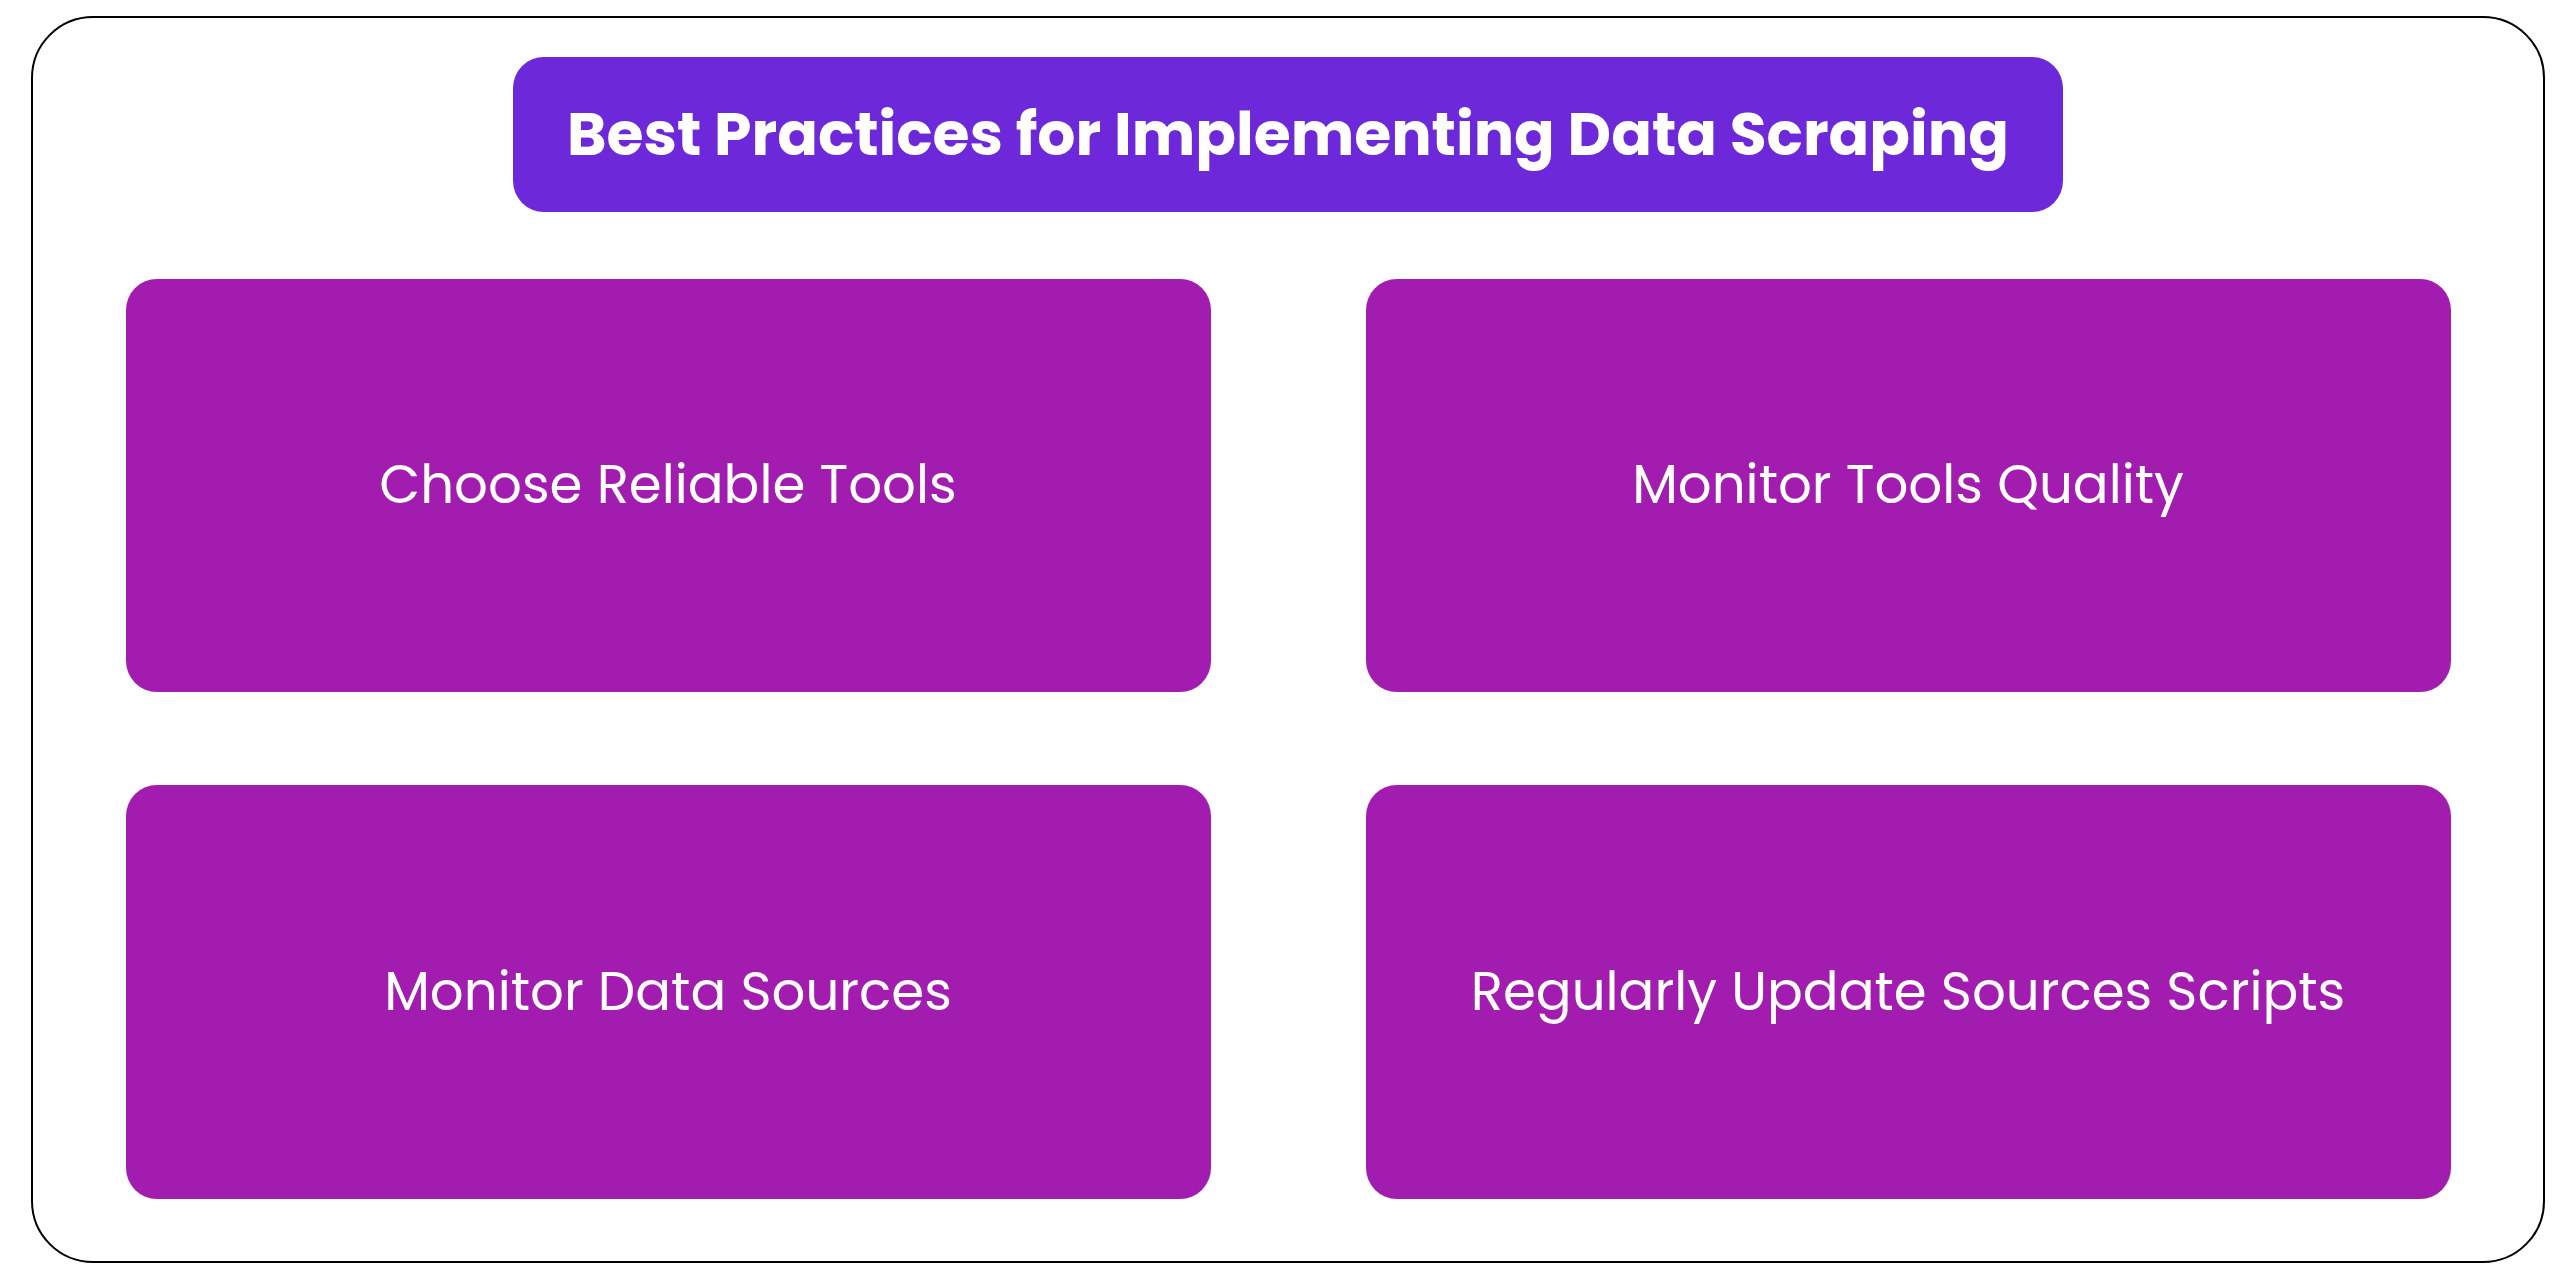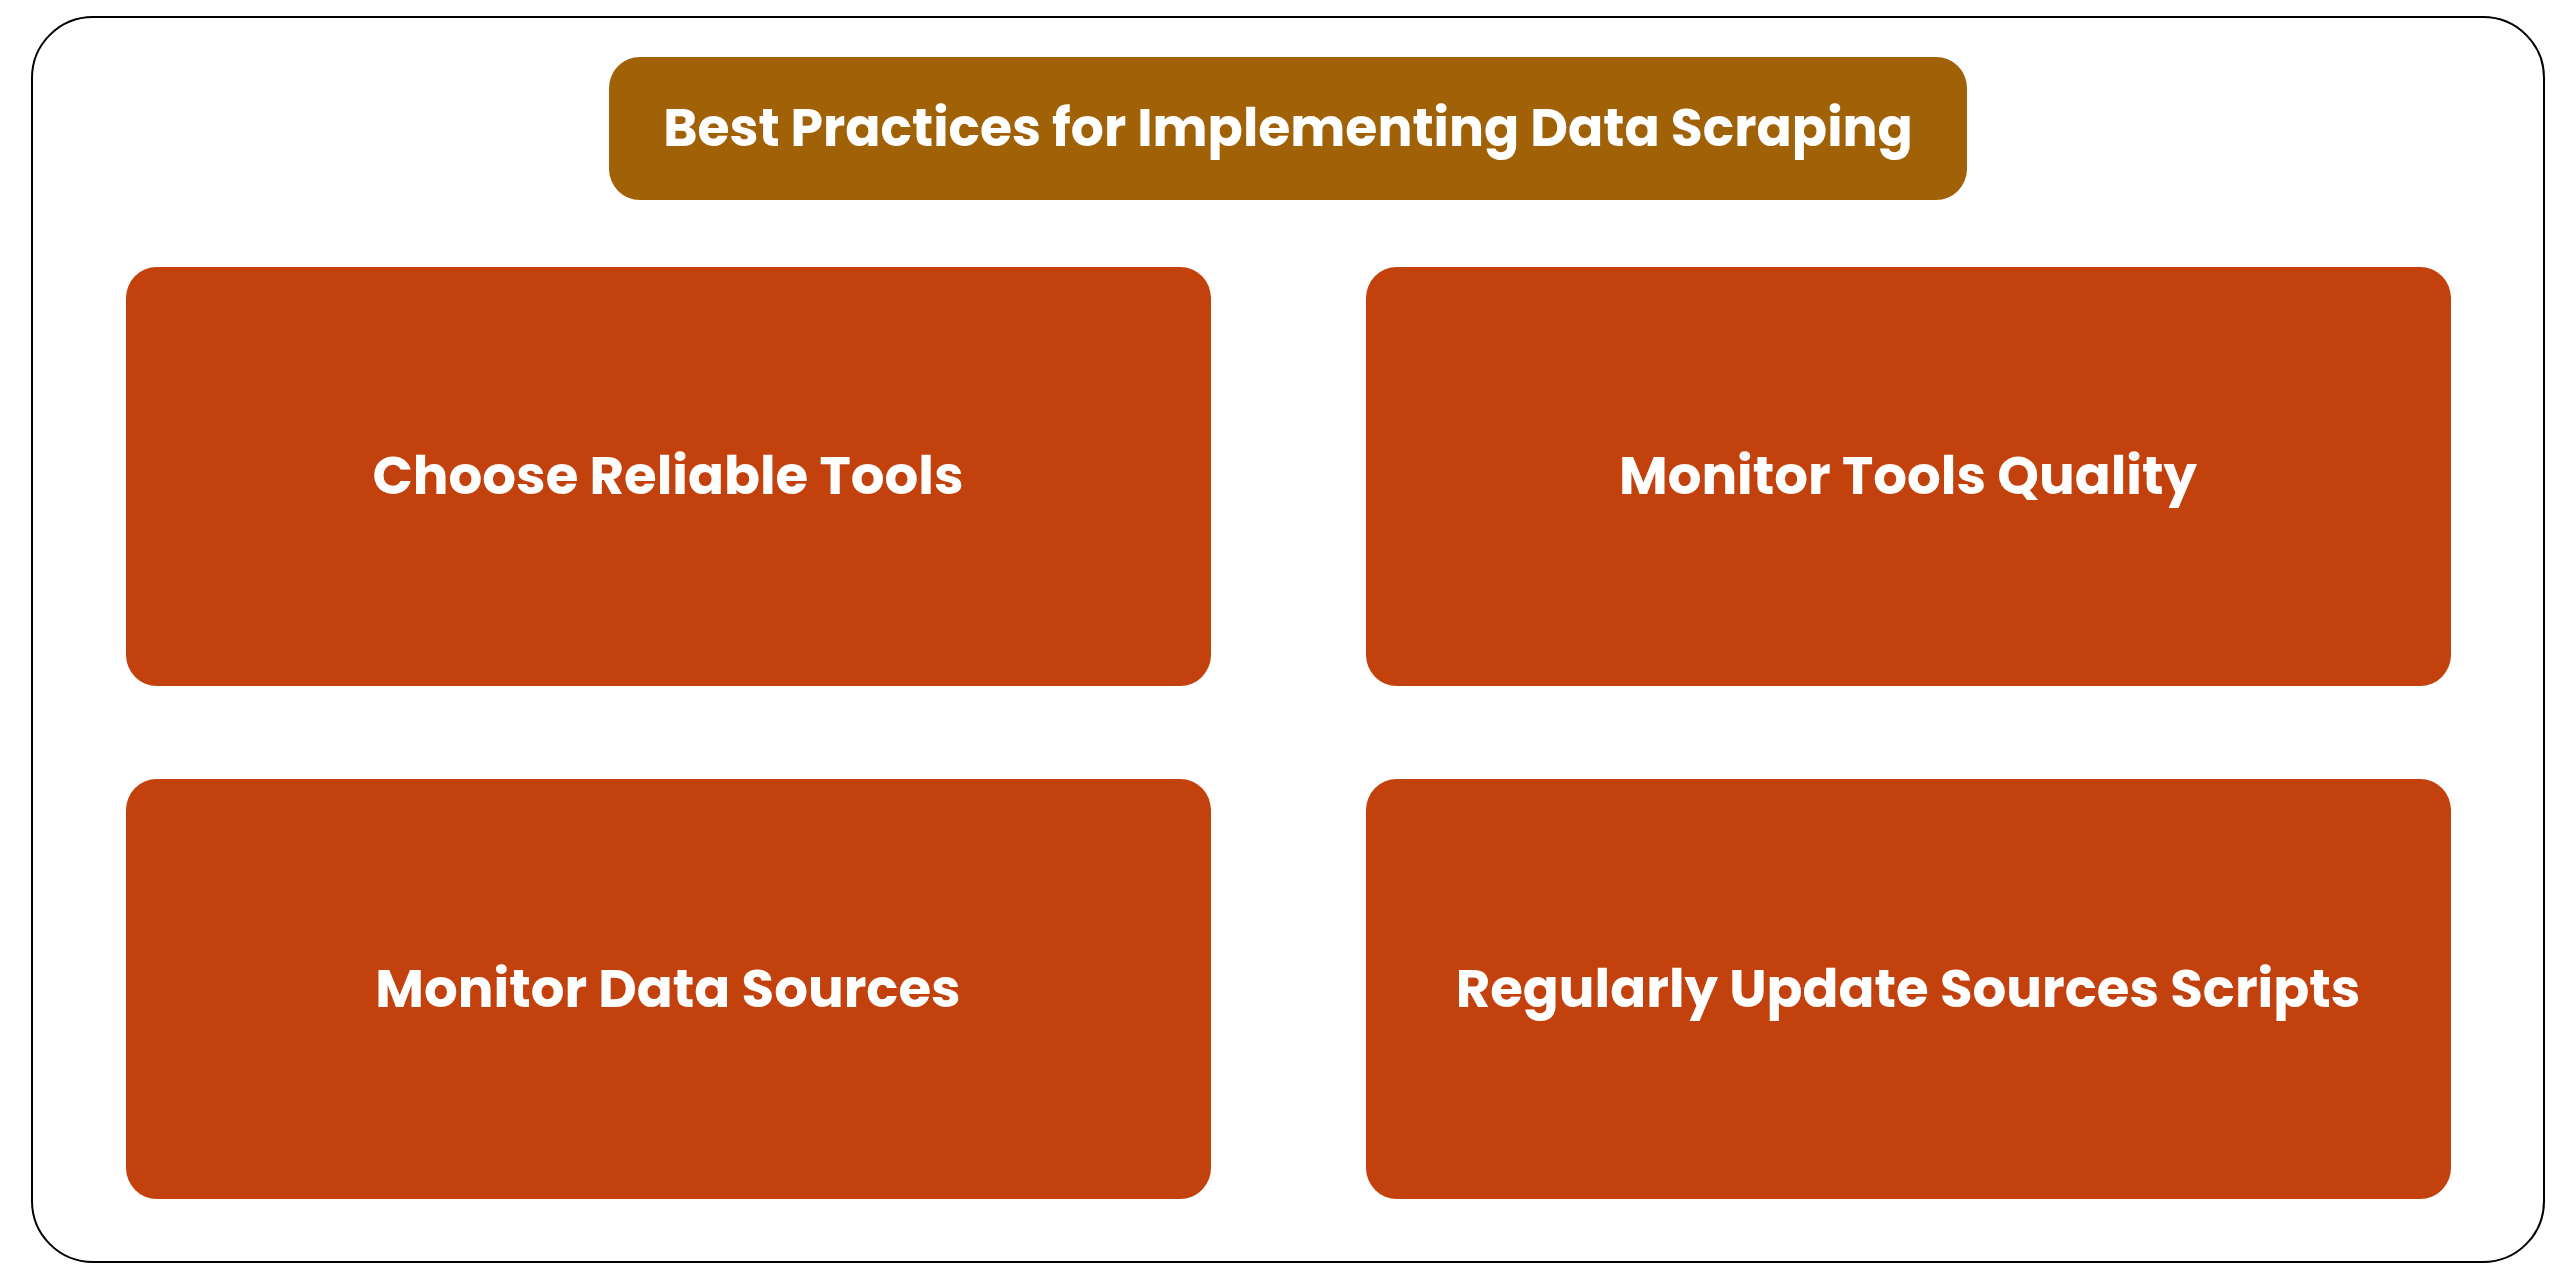"Best Practices for Implementing Data" .title-bar { background: #a16207 -> #6d28d9; font-size: 52px -> 60px }
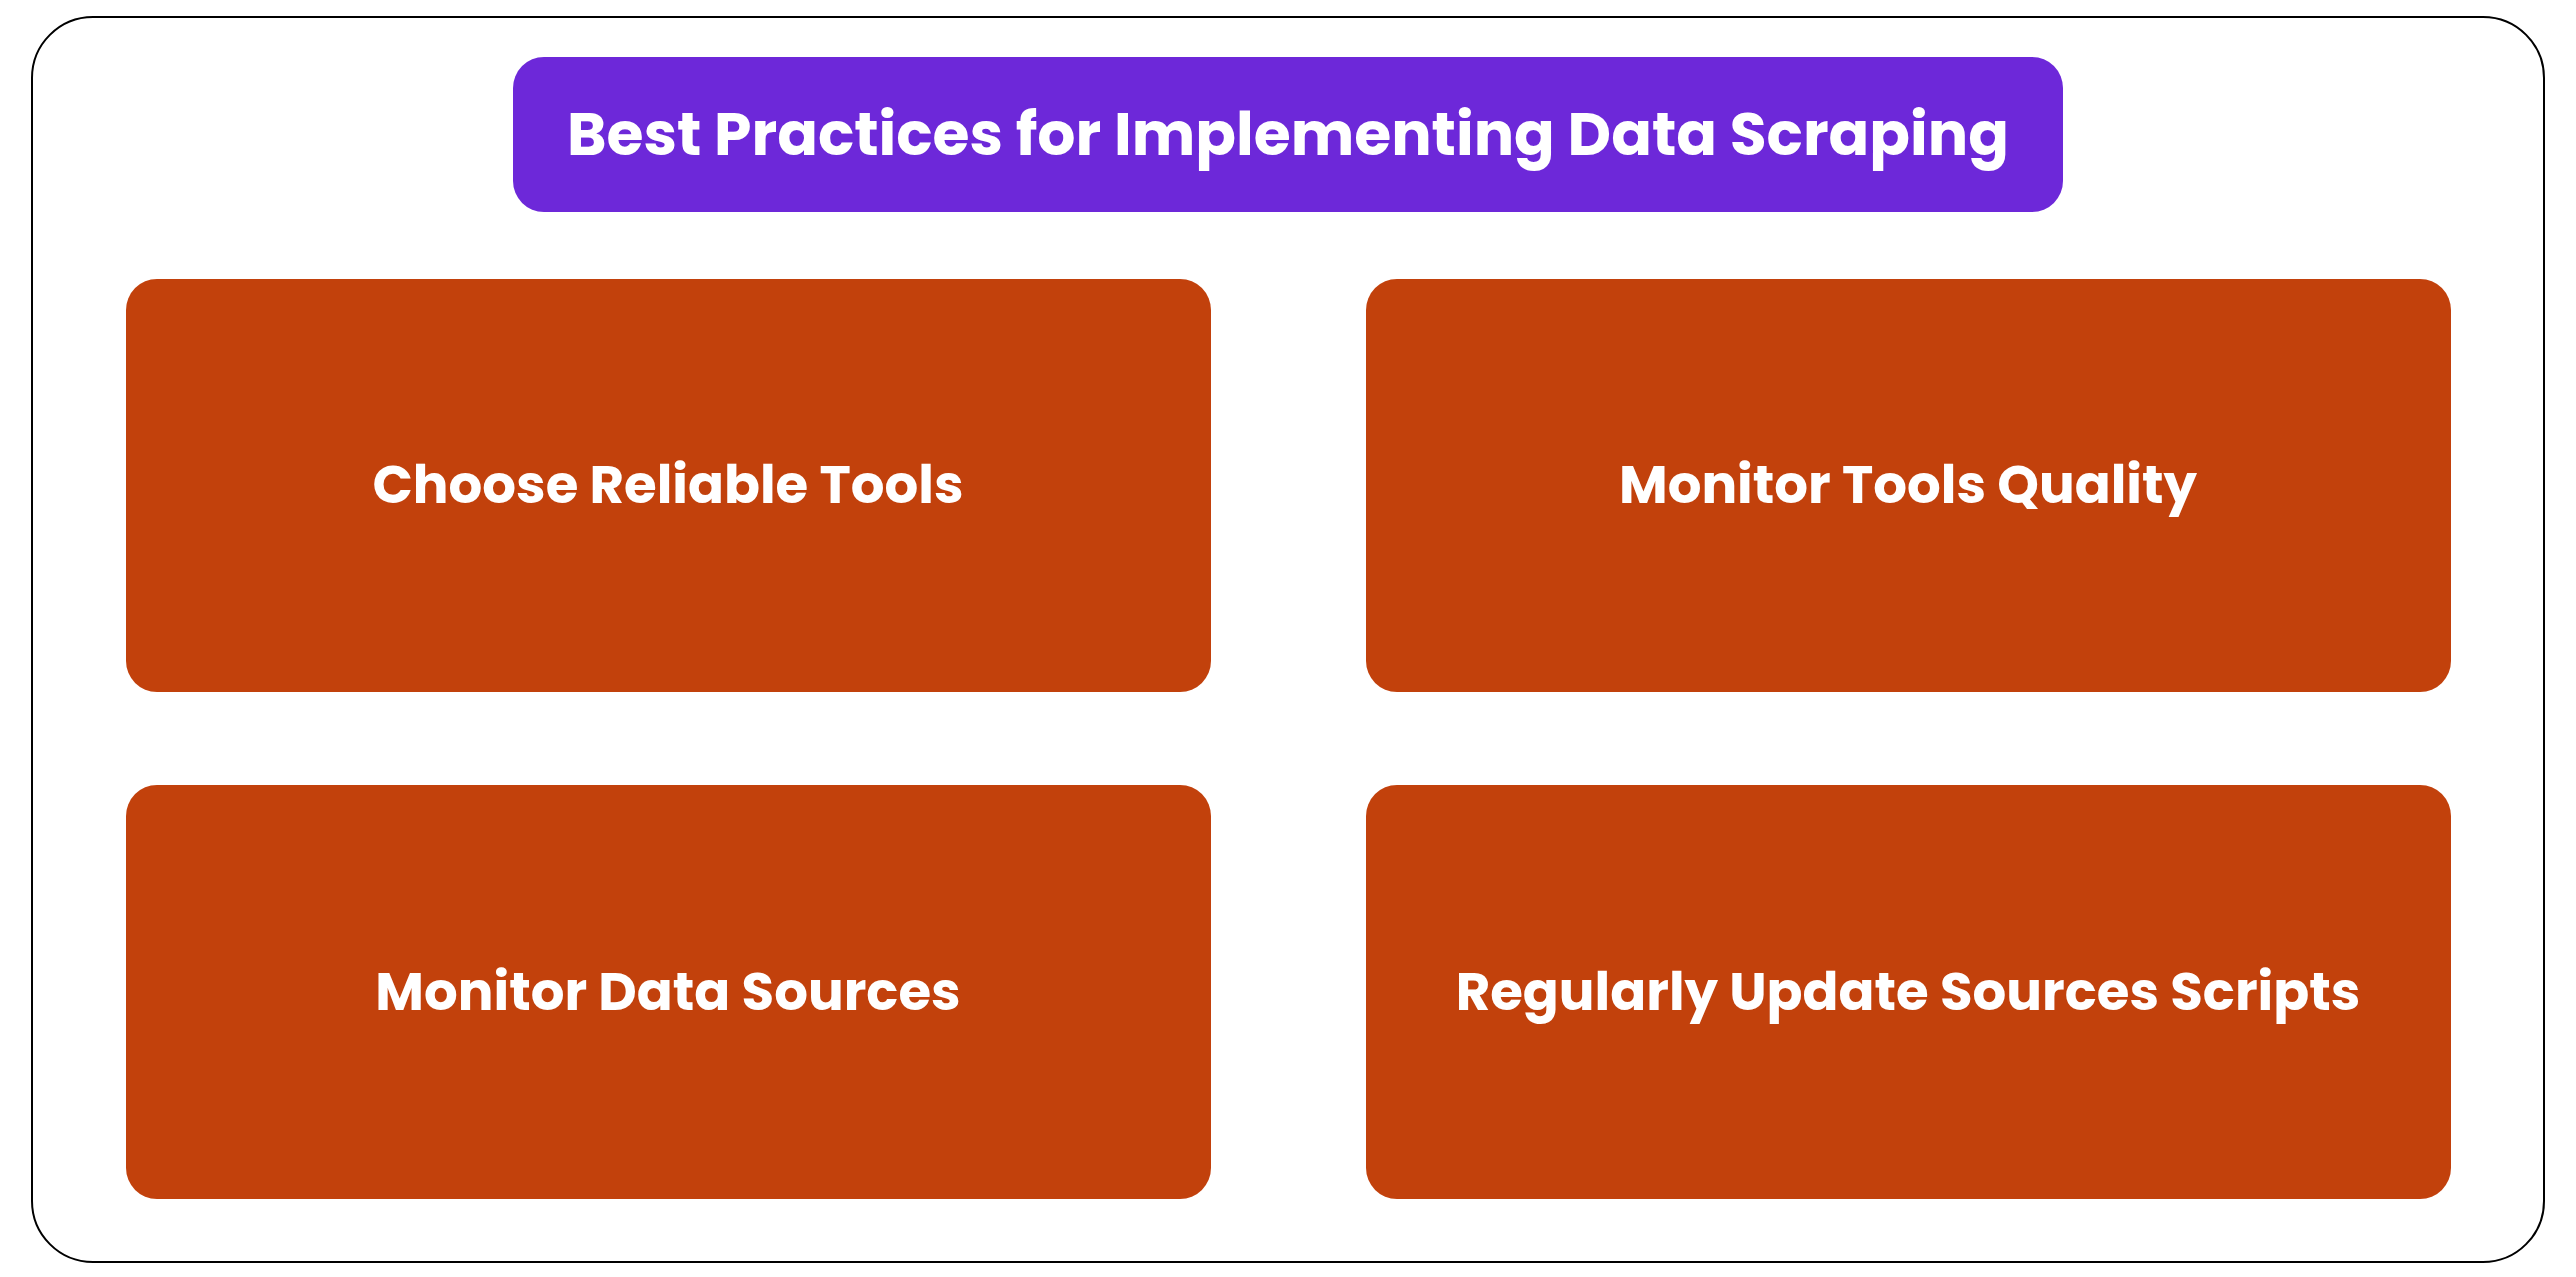"Choose Reliable Tools" .card { background: #c2410c -> #a21caf; font-weight: 700 -> 400 }
